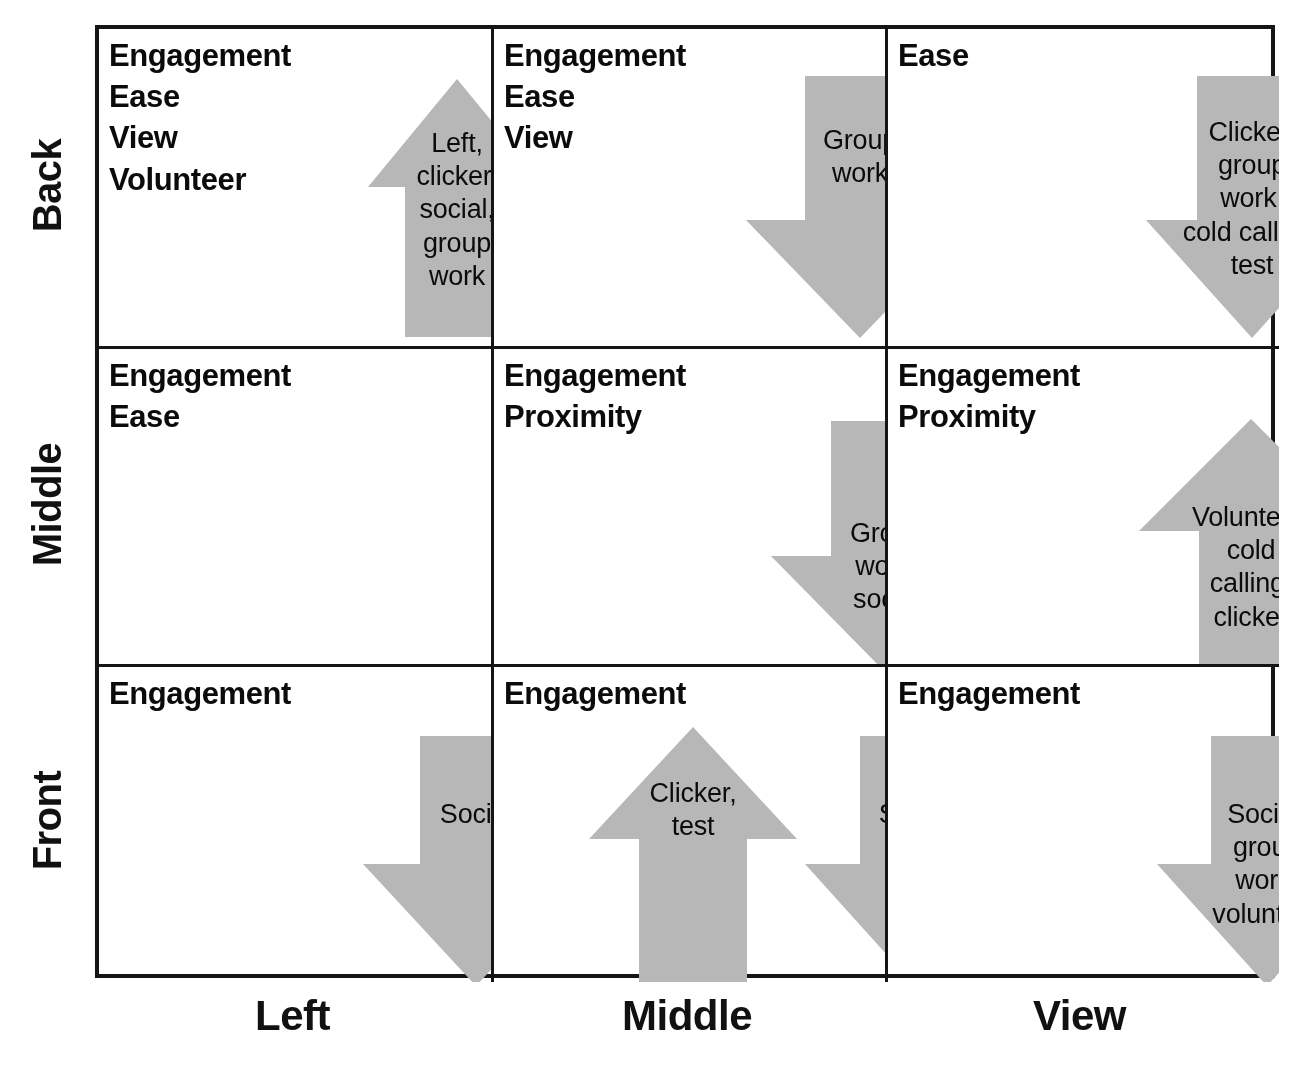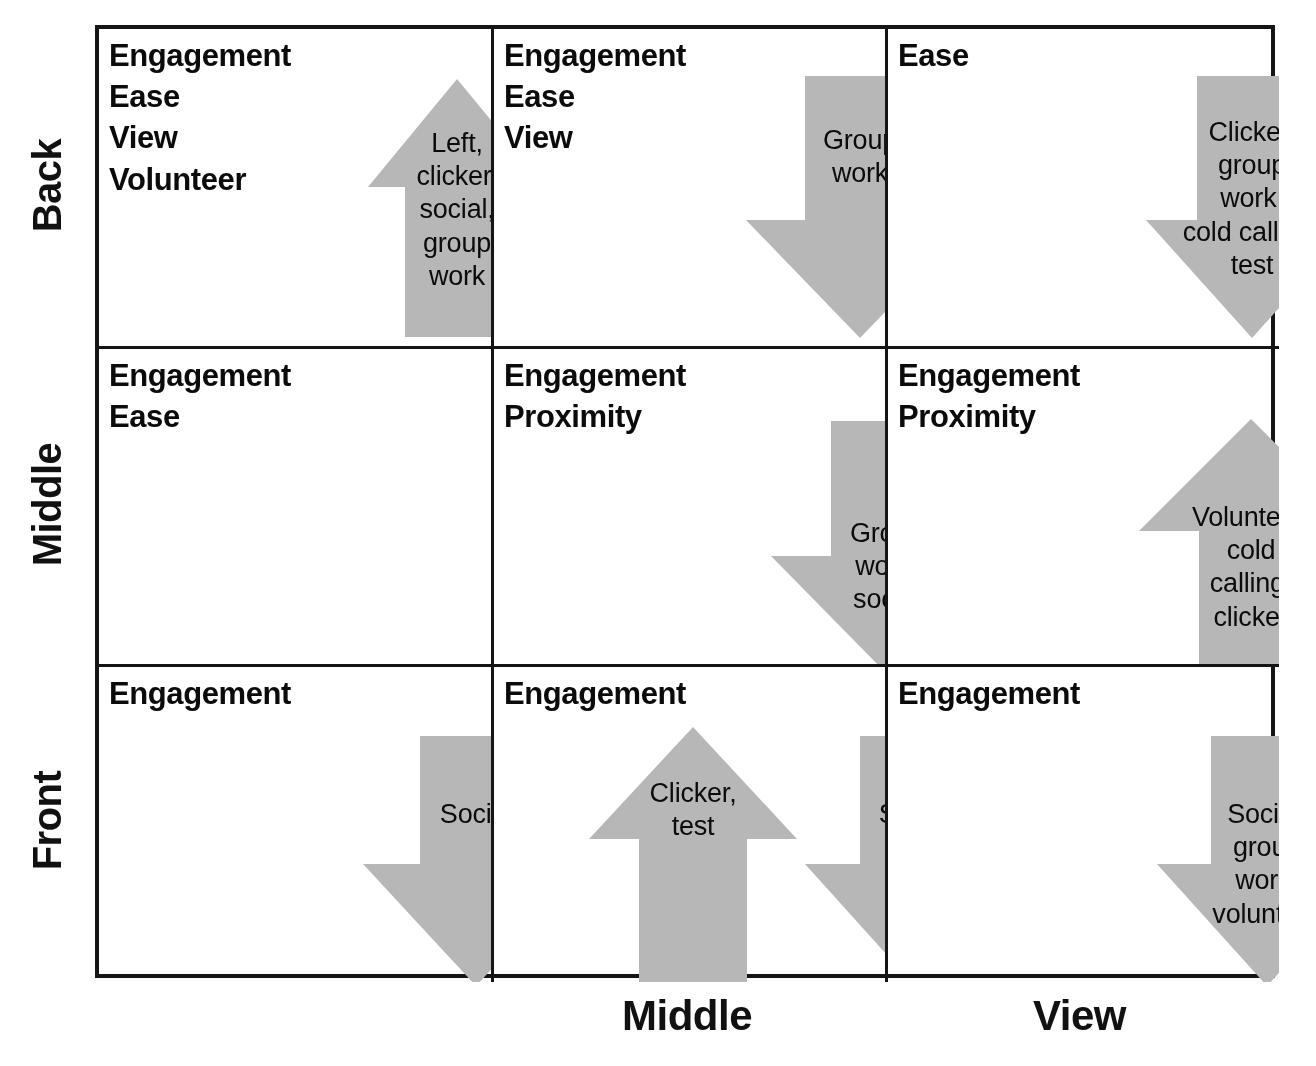"Left" div.col-label { html: none -> <div>Left</div> }
